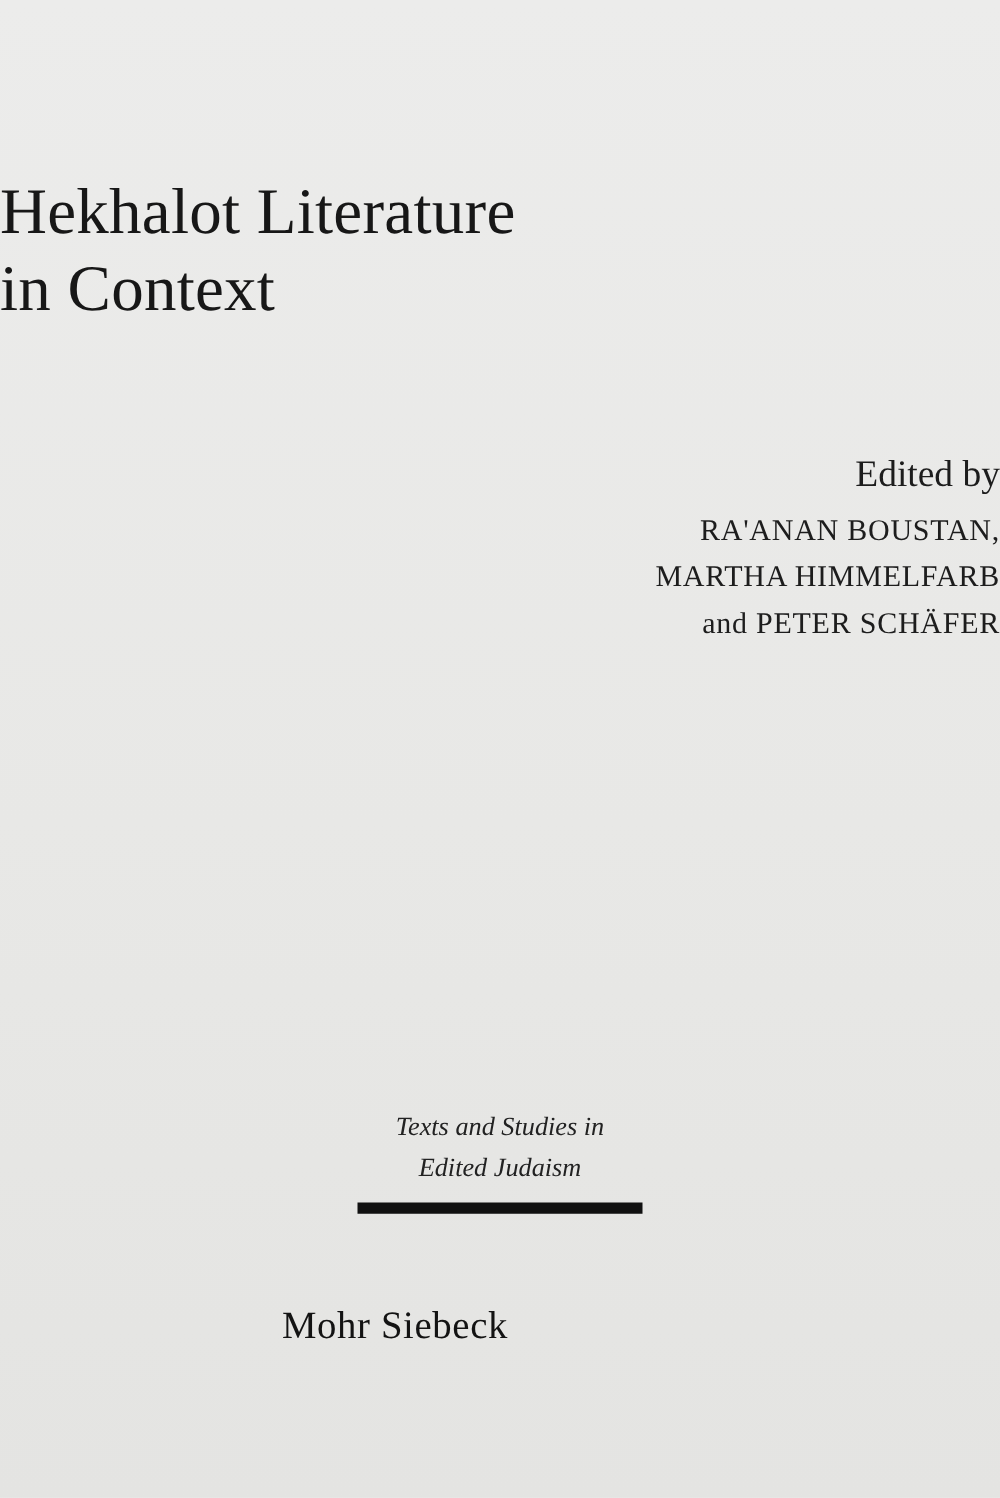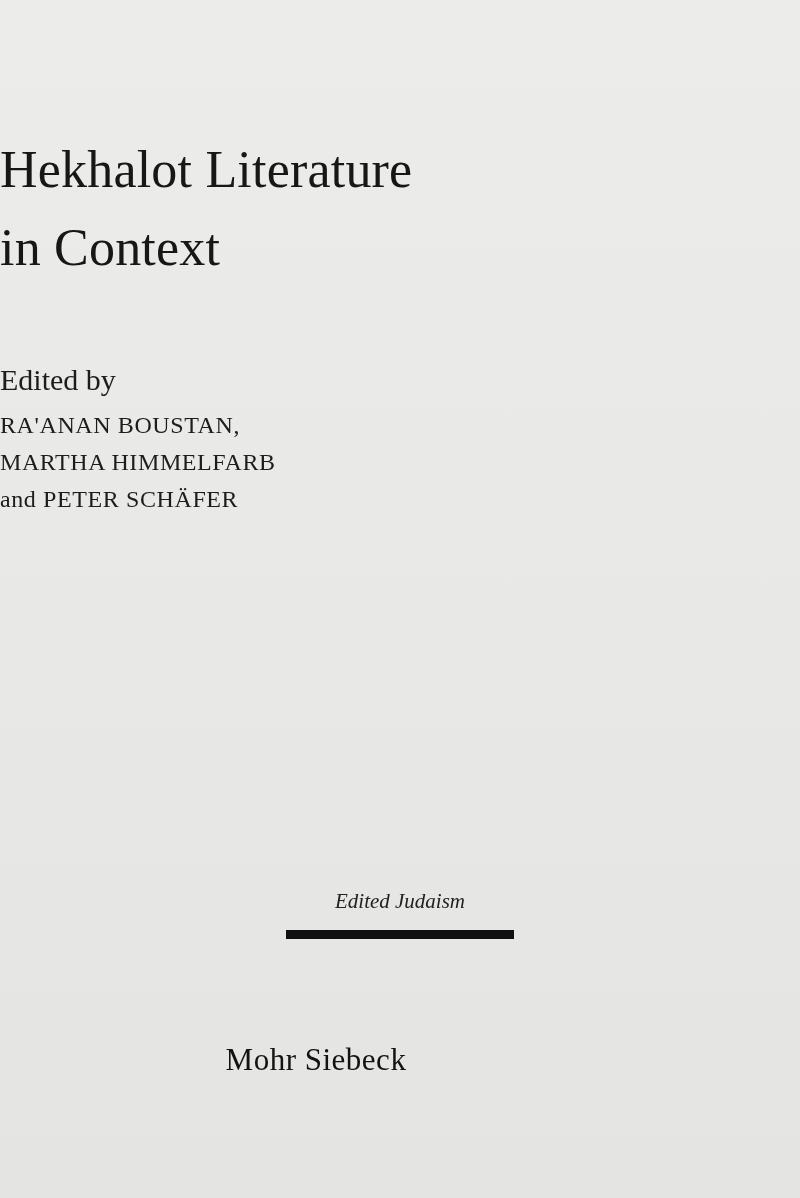"in Context" .title-line.second { margin-top: 18px -> 2px }
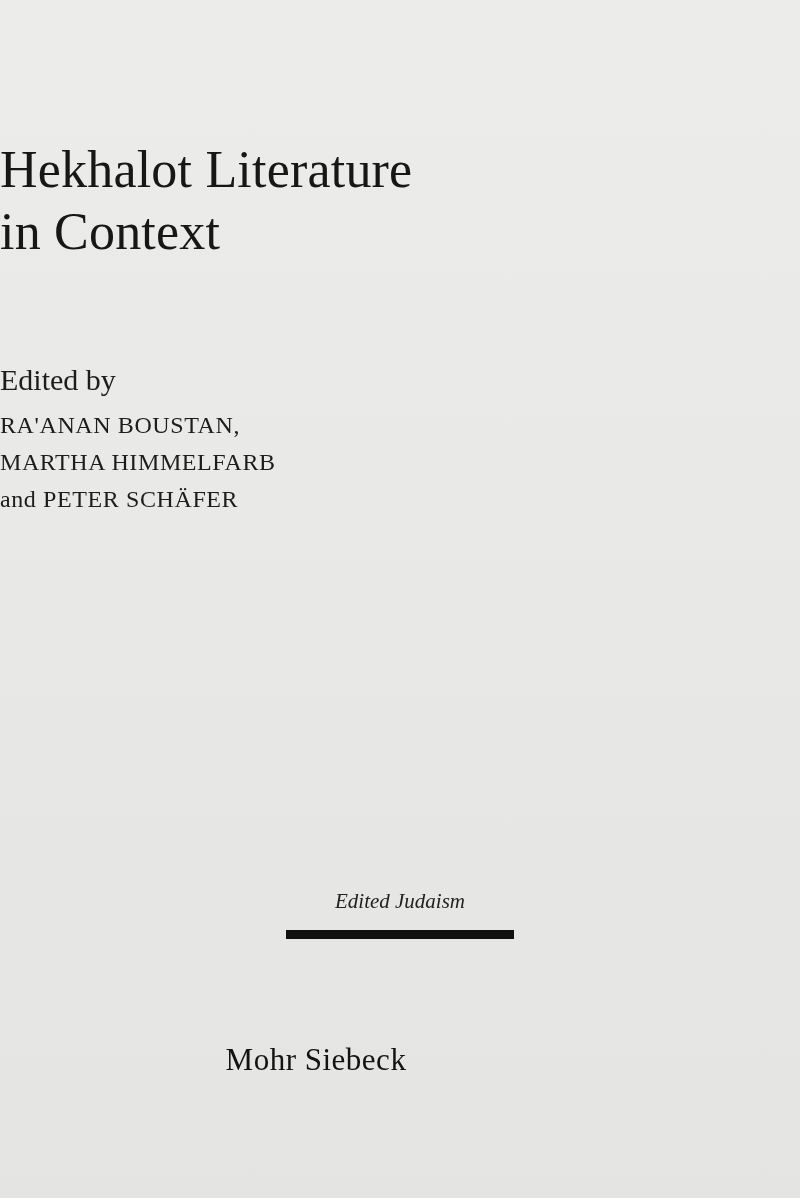"Edited by" .editors-block { text-align: left -> right }
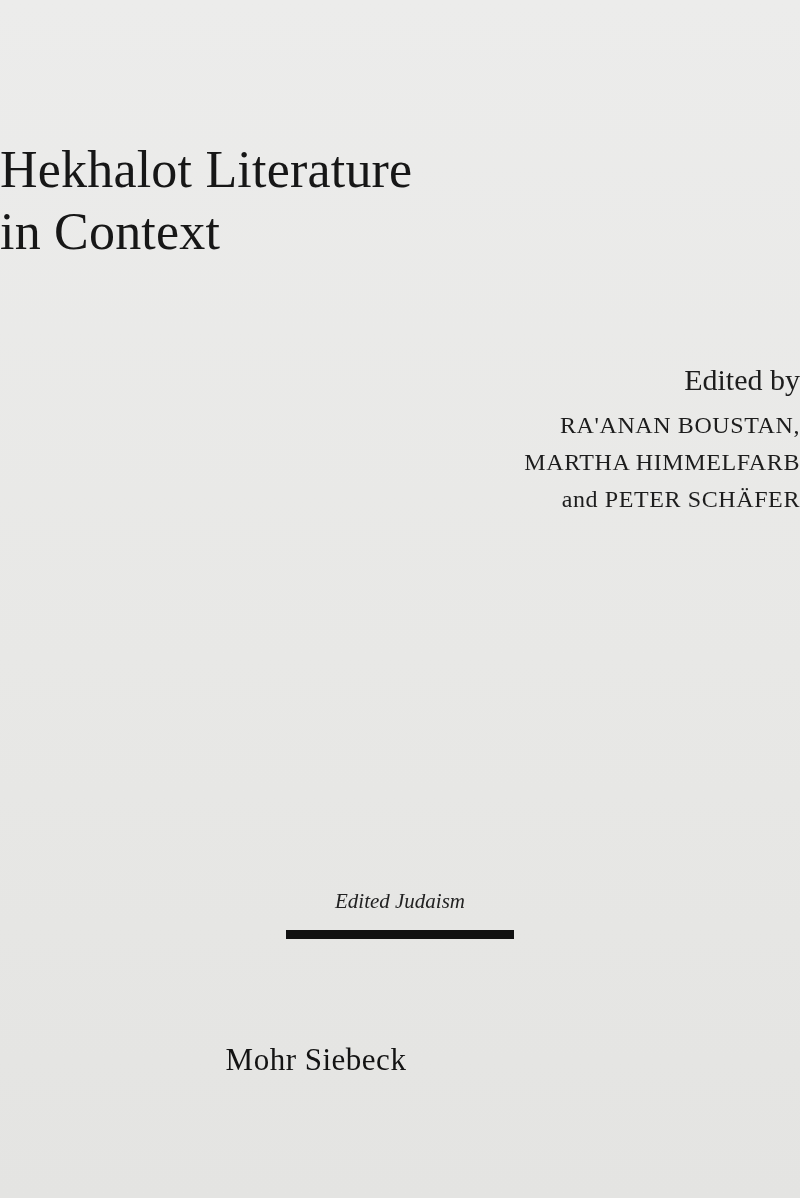"Texts and Studies in" div.series-line { html: none -> <div>Texts and Studies in</div> }
